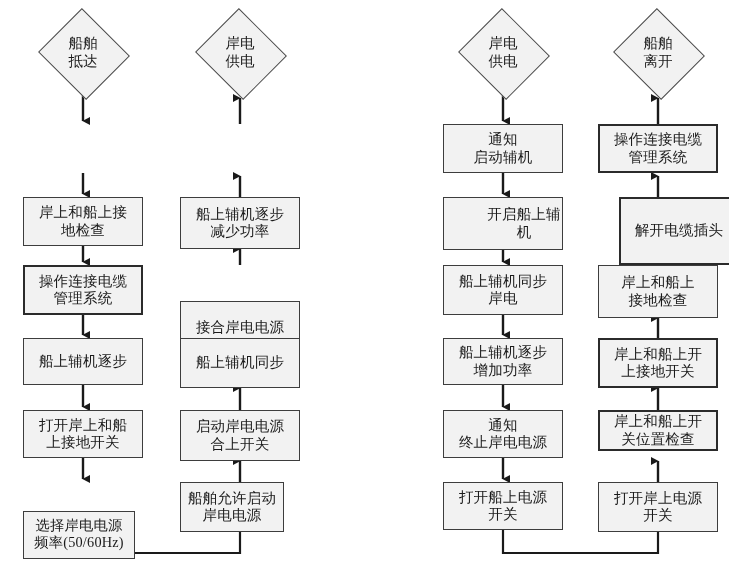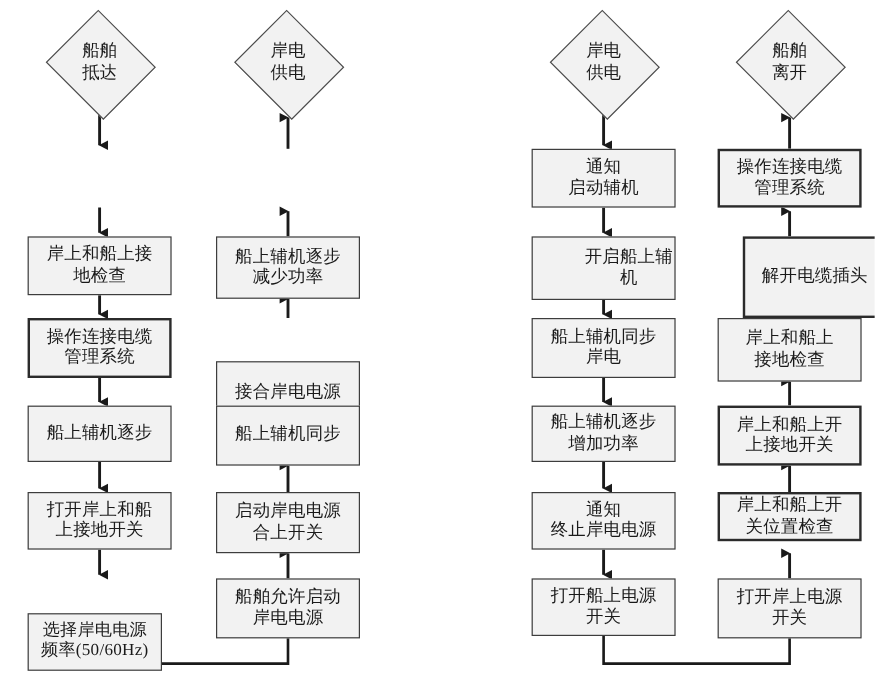"船舶允许启动" div.node { width: 120px -> 104px }
